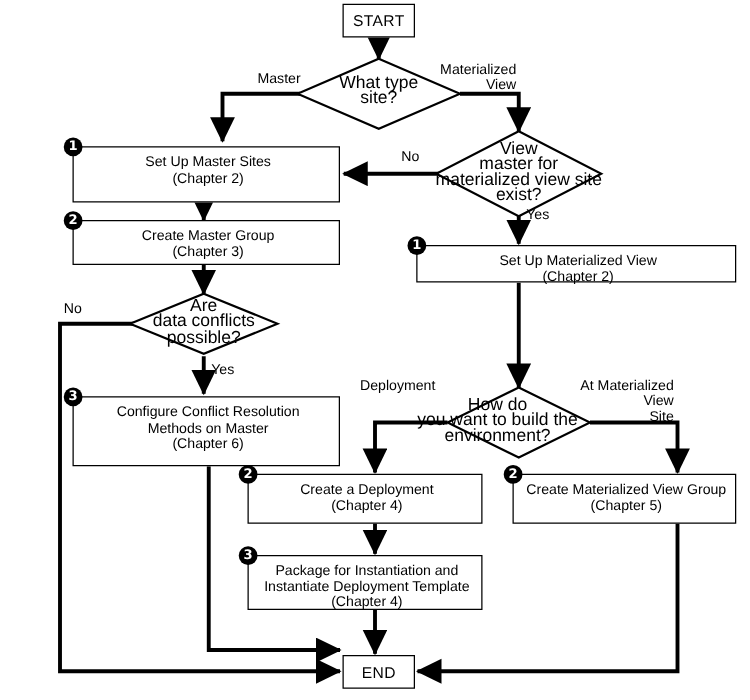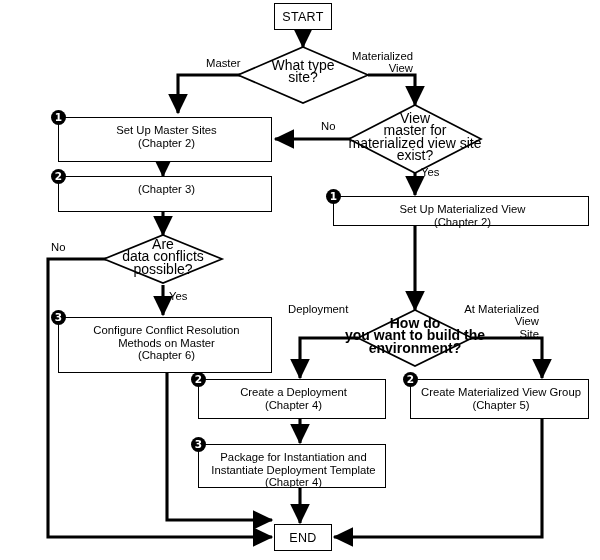"Create Master Group" div.line { html: none -> <div>Create Master Group</div> }
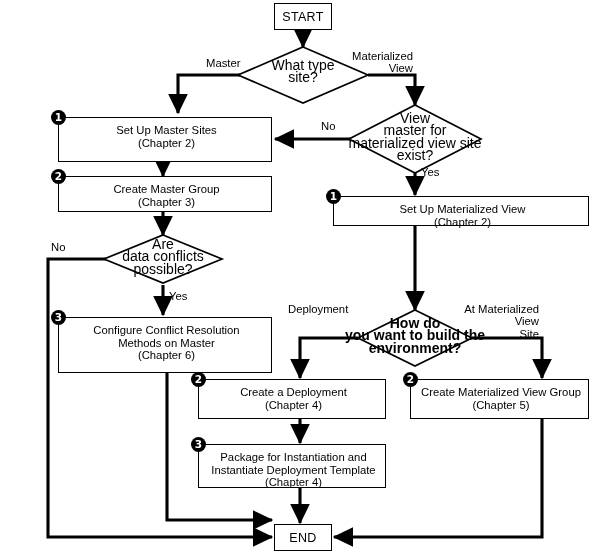"How do" div.diamond-label { font-weight: bold -> none; left: 337px -> 320px }
